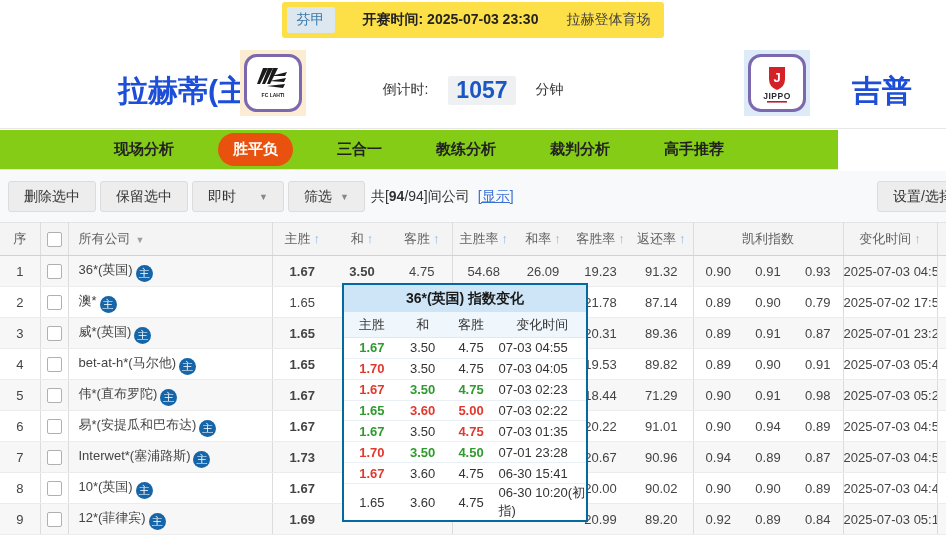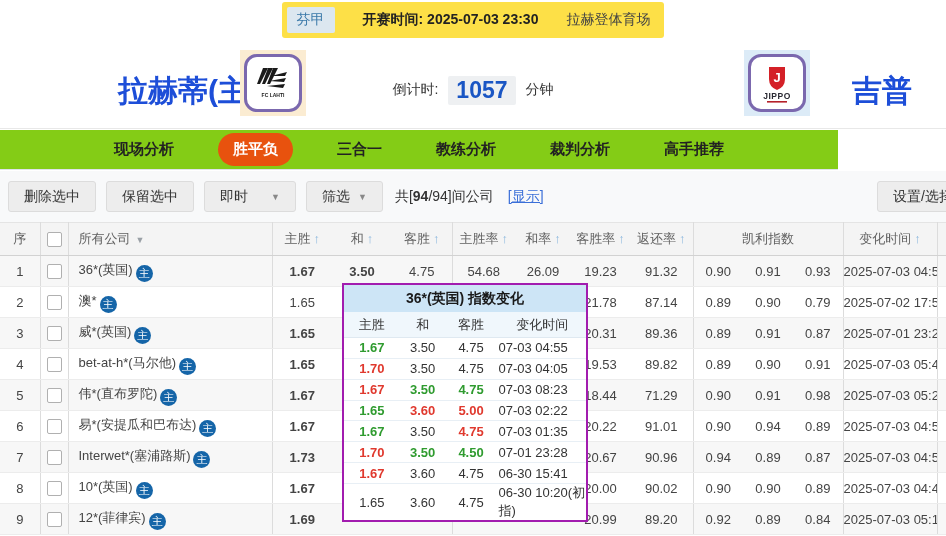"1057" .countdown-value { margin: 0 6px -> 0 16px }
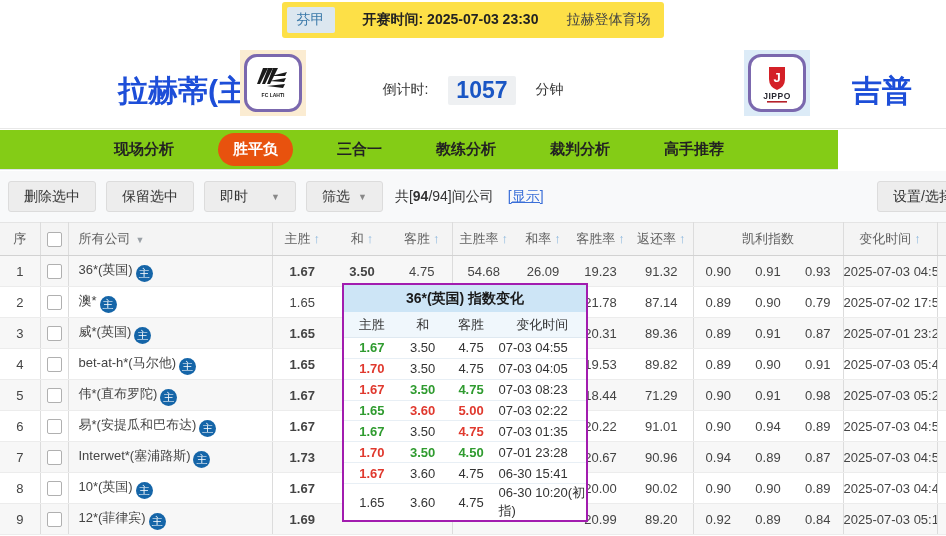"删除选中" .toolbar { gap: 10px -> 4px }
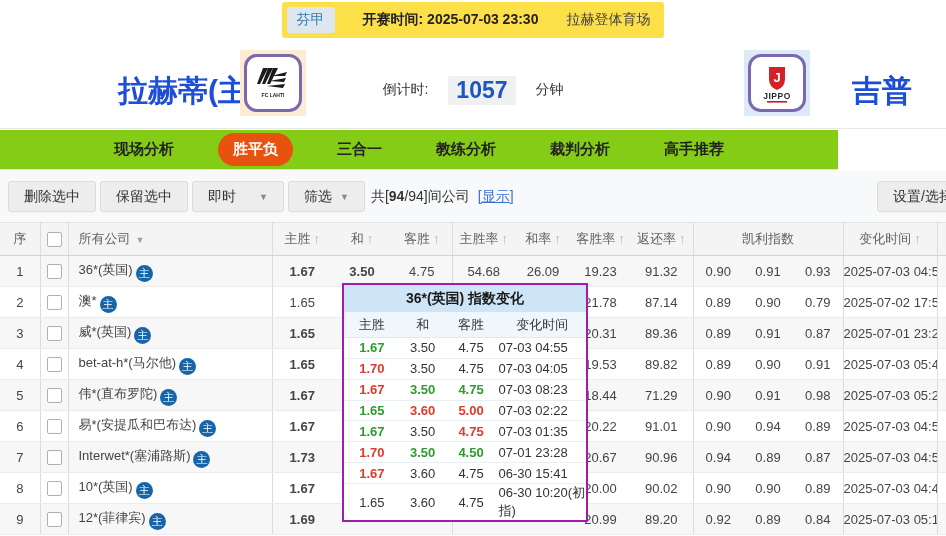"36*(英国) 指数变化" .popup { border: 2px solid #a21caf -> 2px solid #0369a1 }
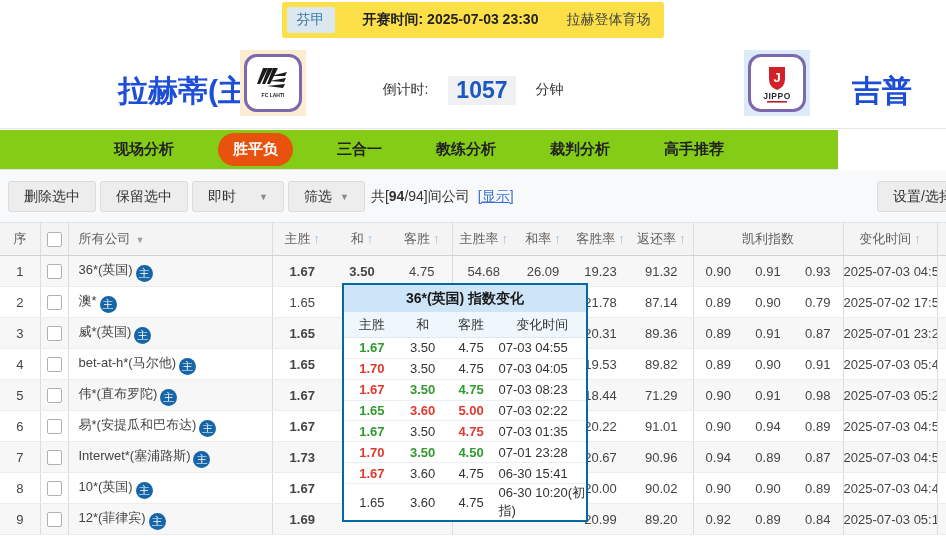"07-03 08:23" span.p-c4 { text: 08:23 -> 02:23 }
